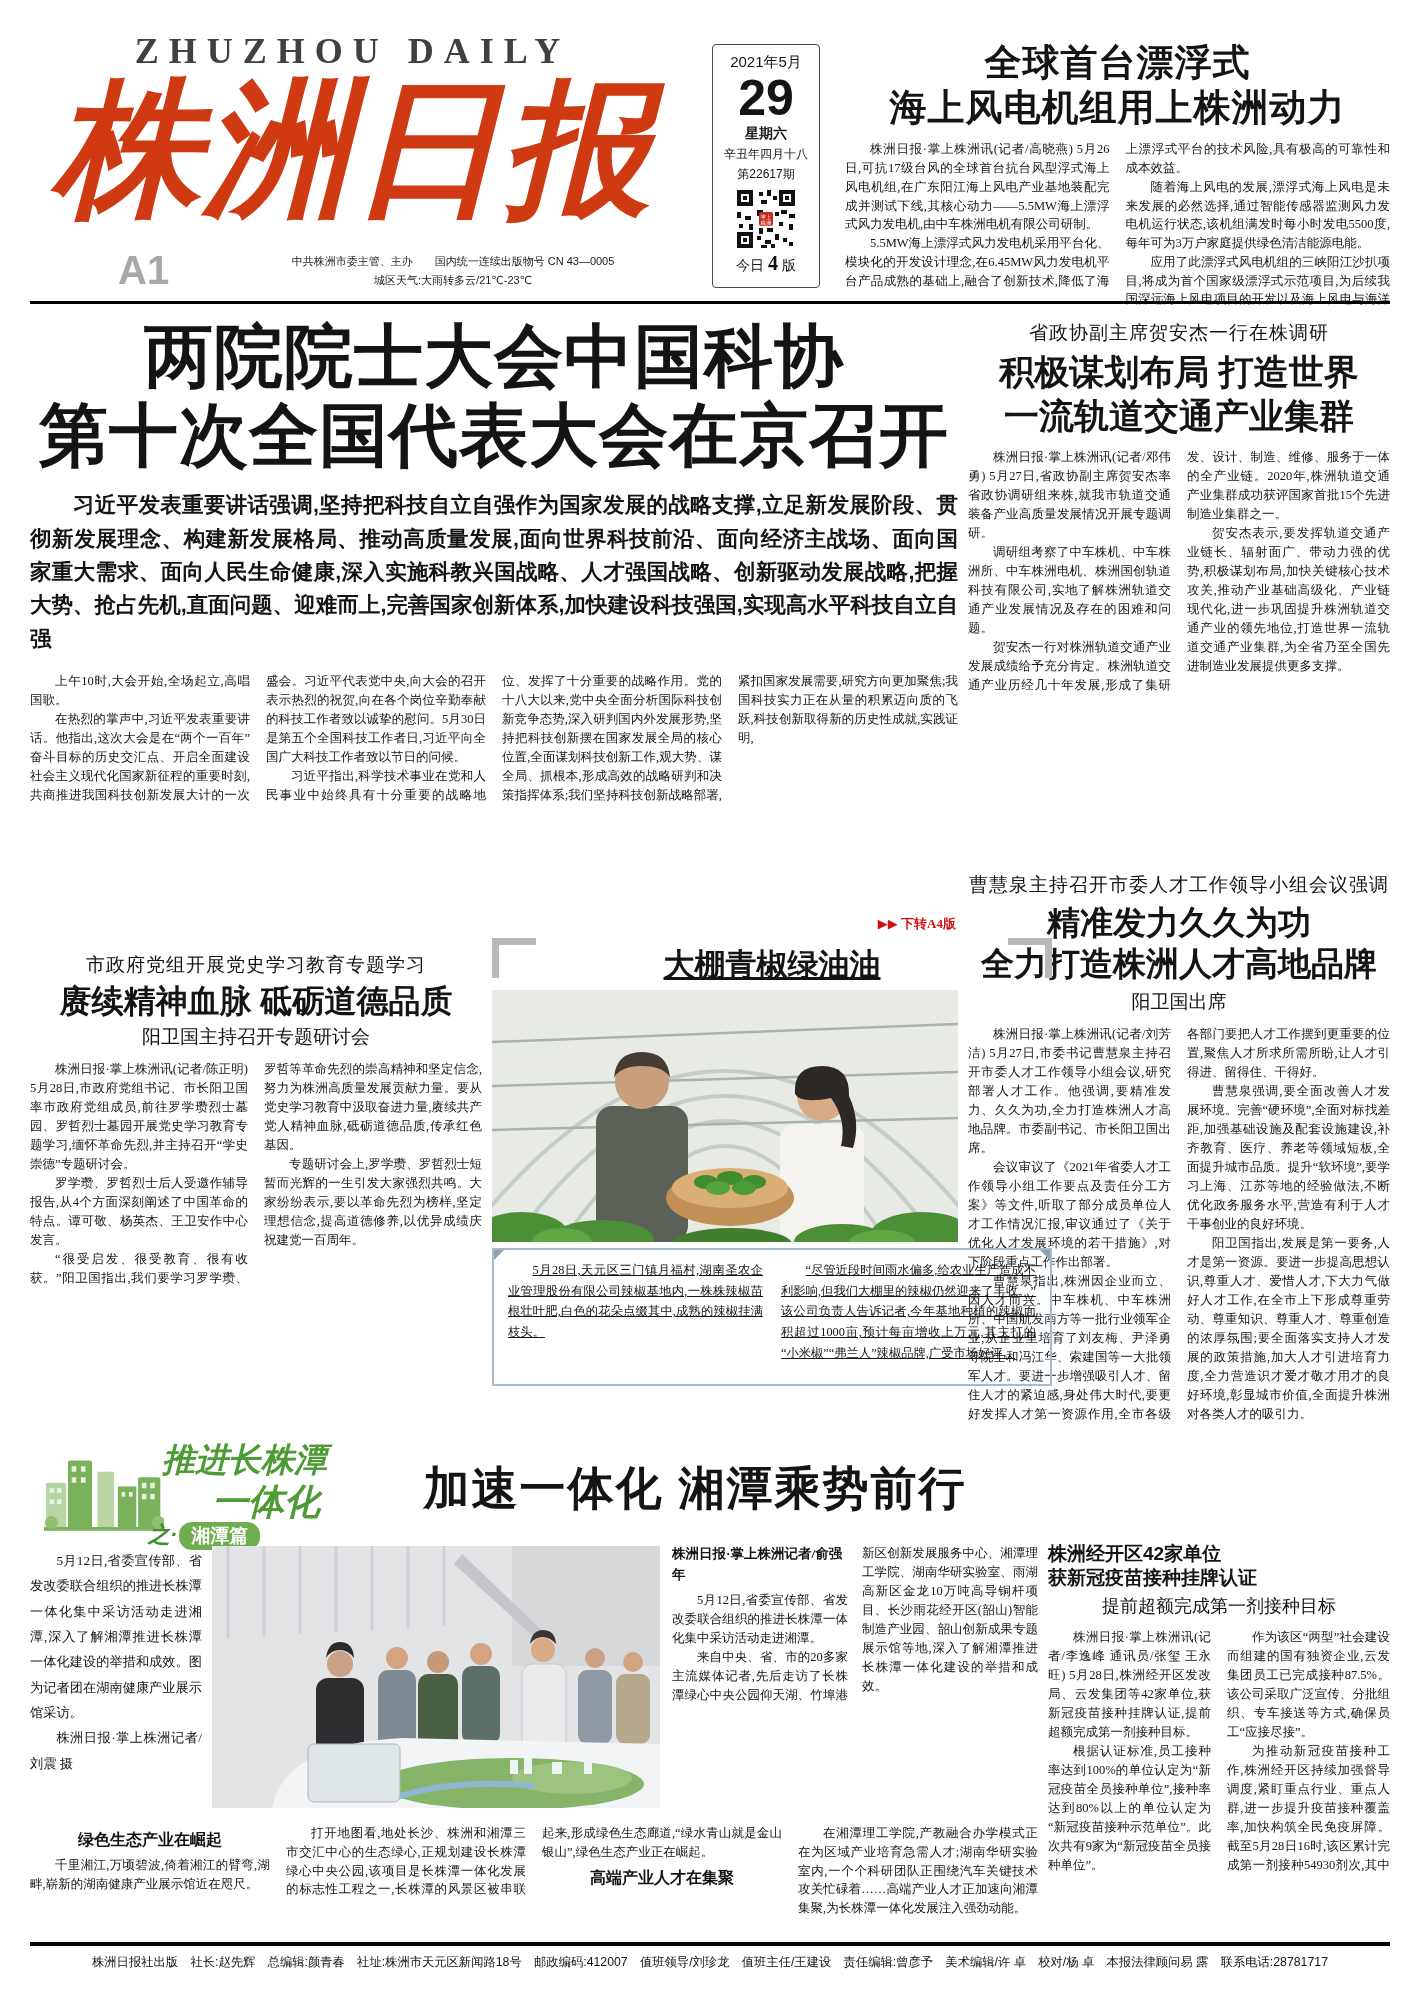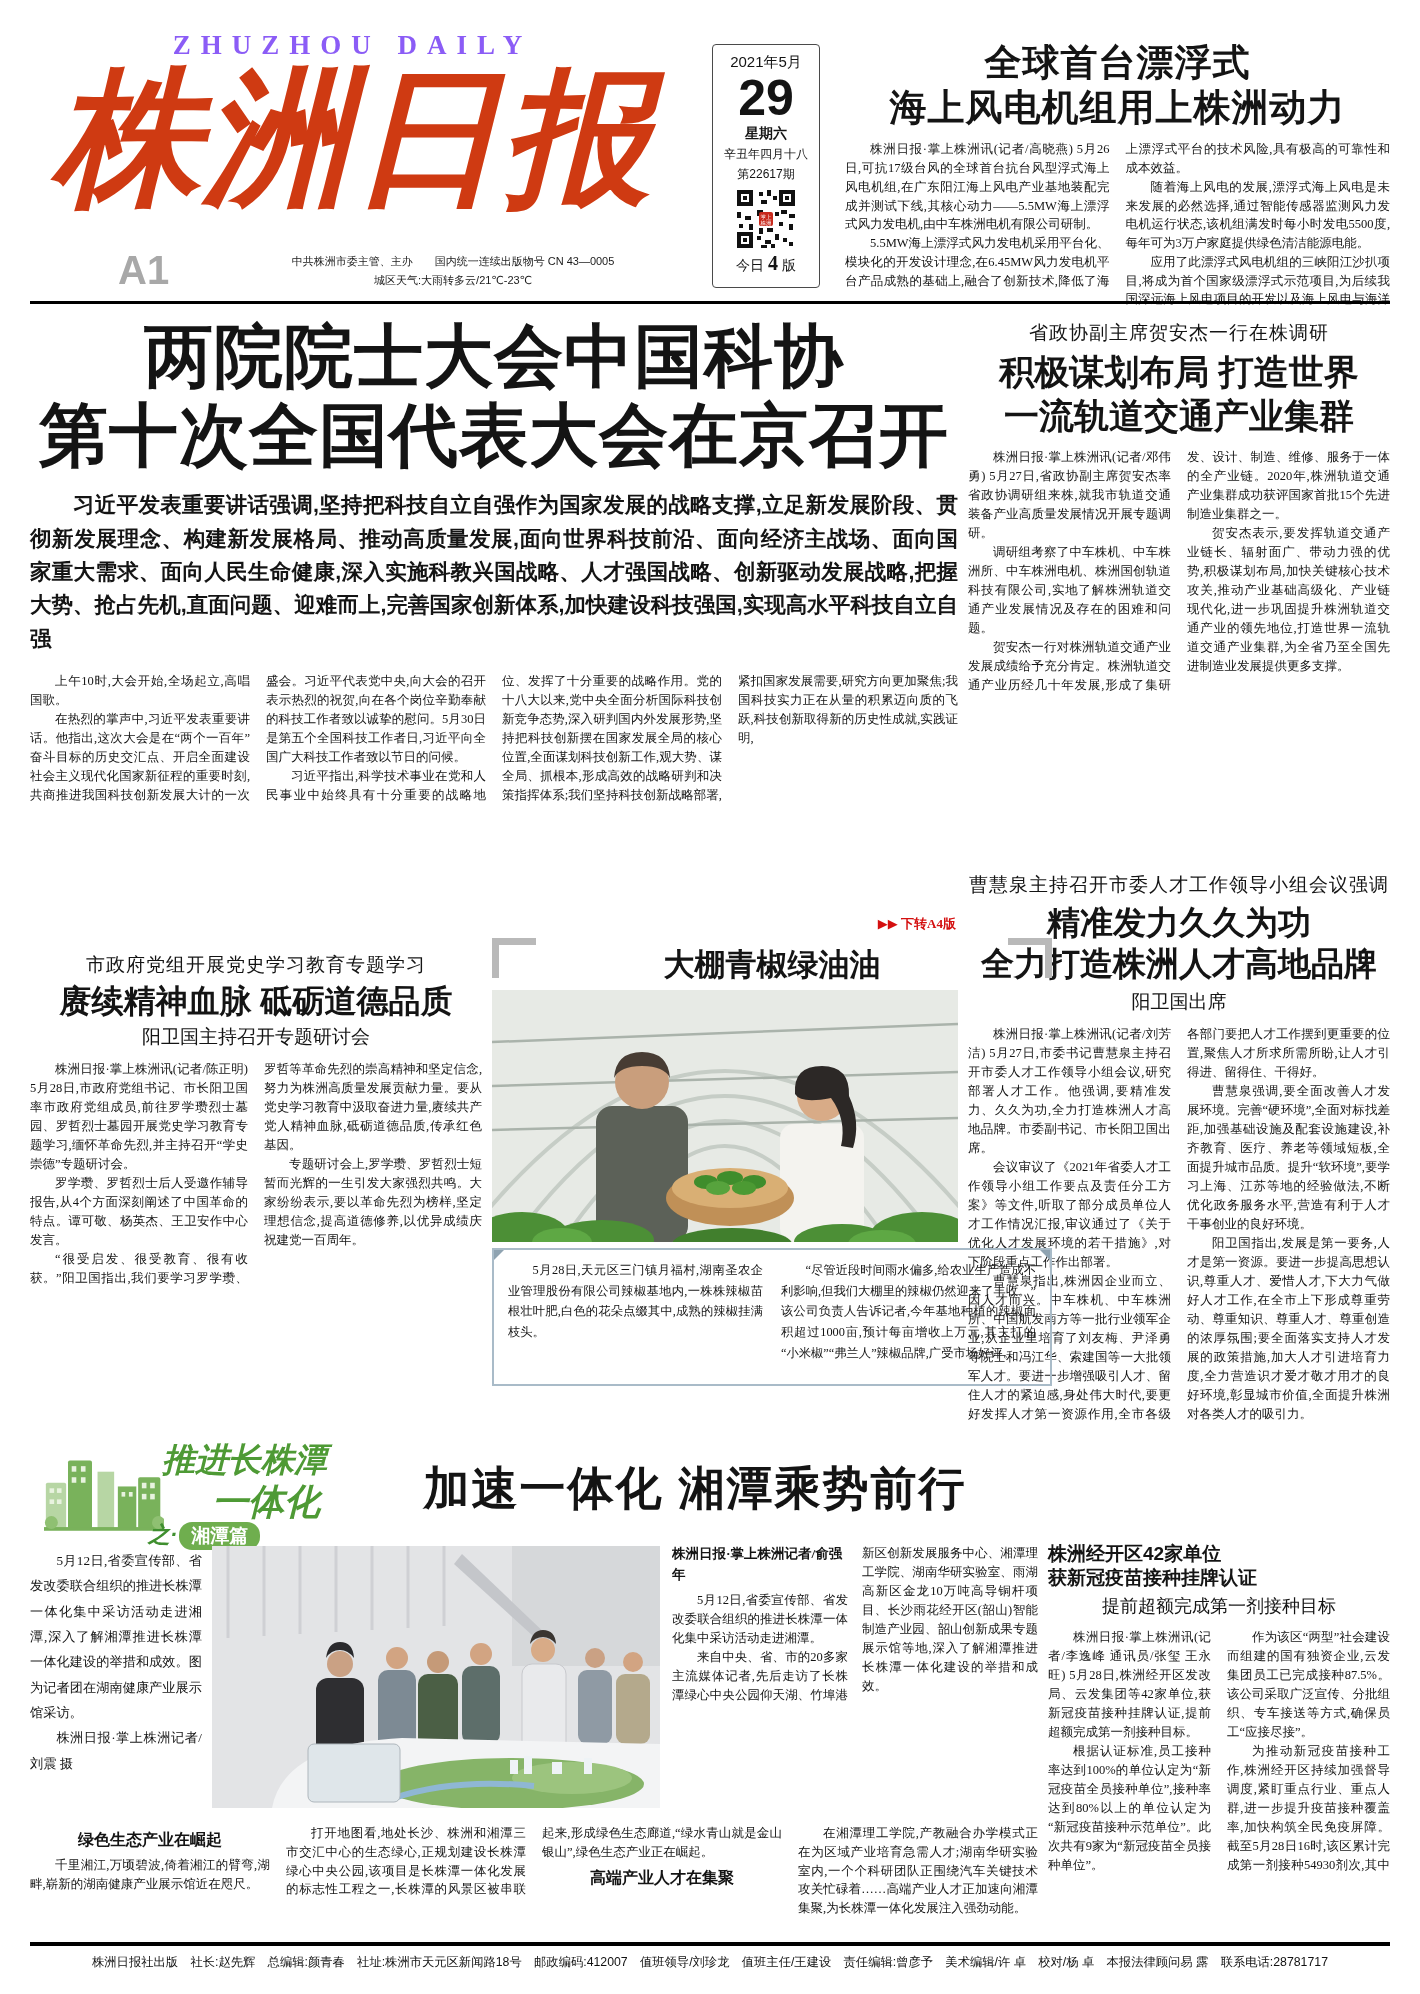"ZHUZHOU DAILY" .masthead-en { color: #8b5cf6 -> #404040; font-size: 27px -> 36px }
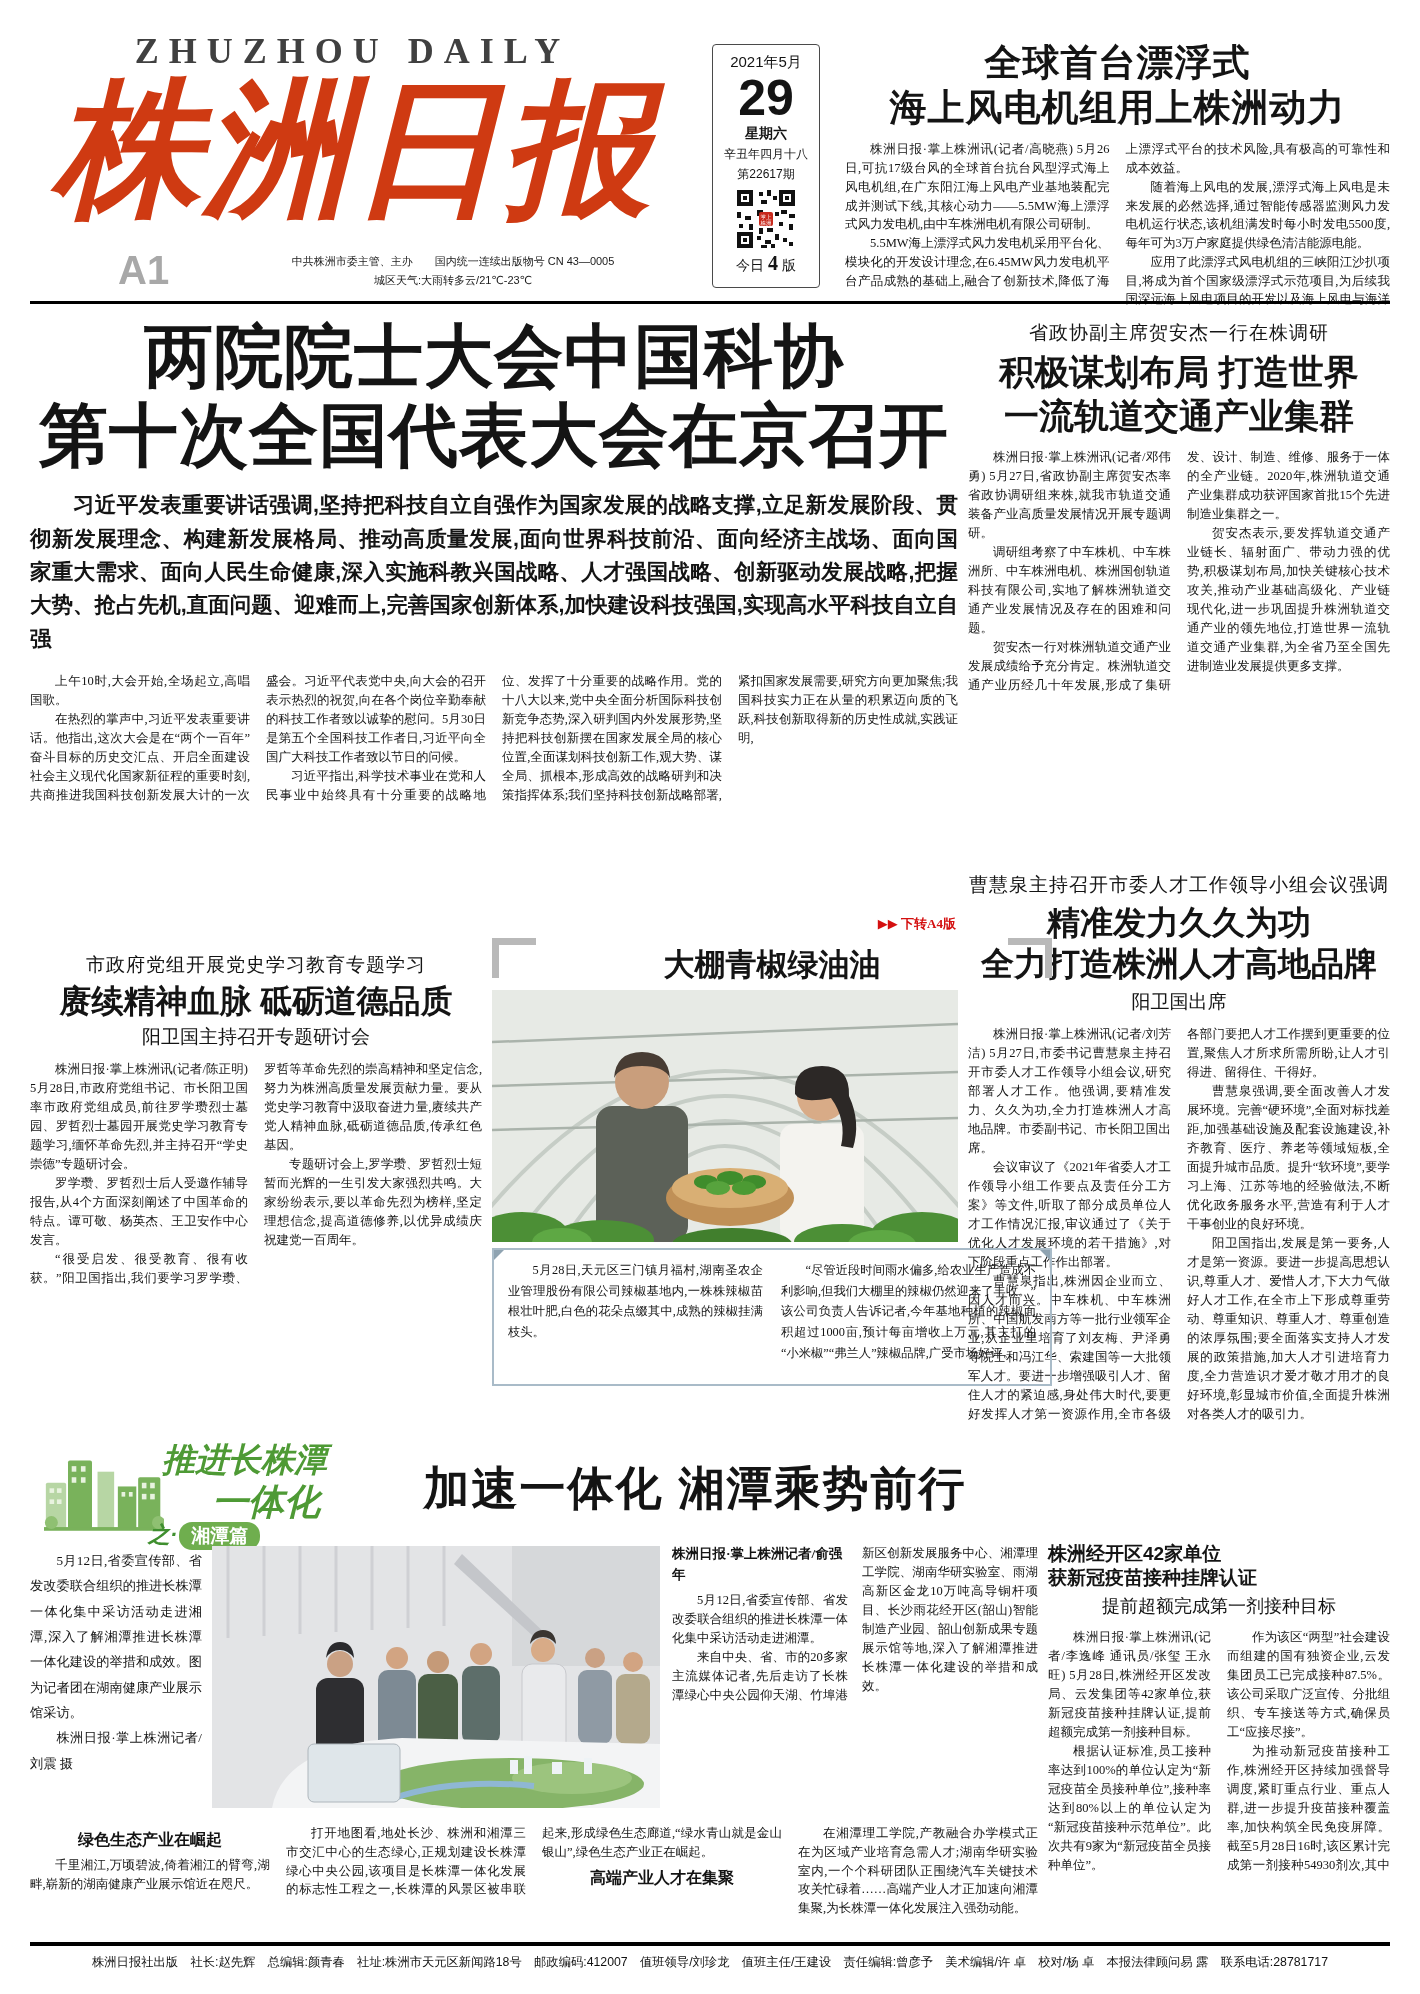"大棚青椒绿油油" .feature { text-decoration: none -> underline }
